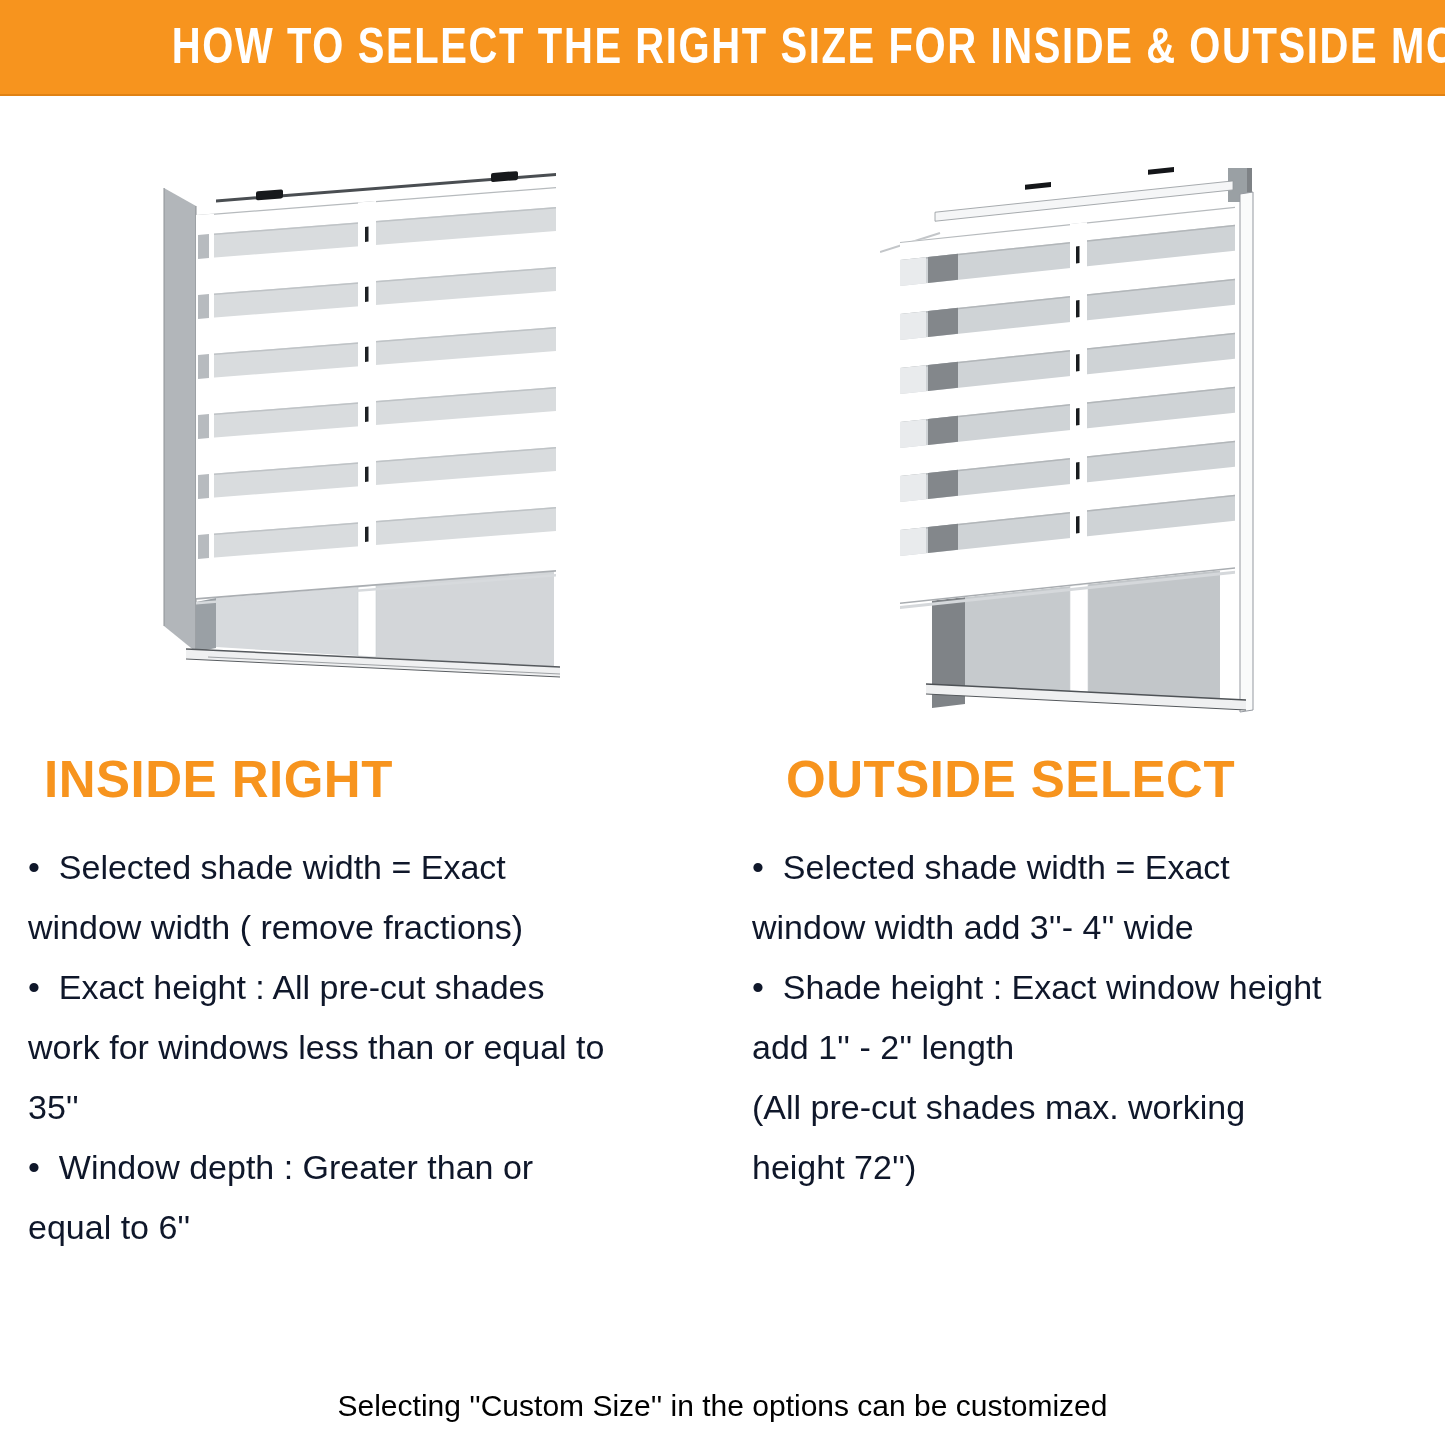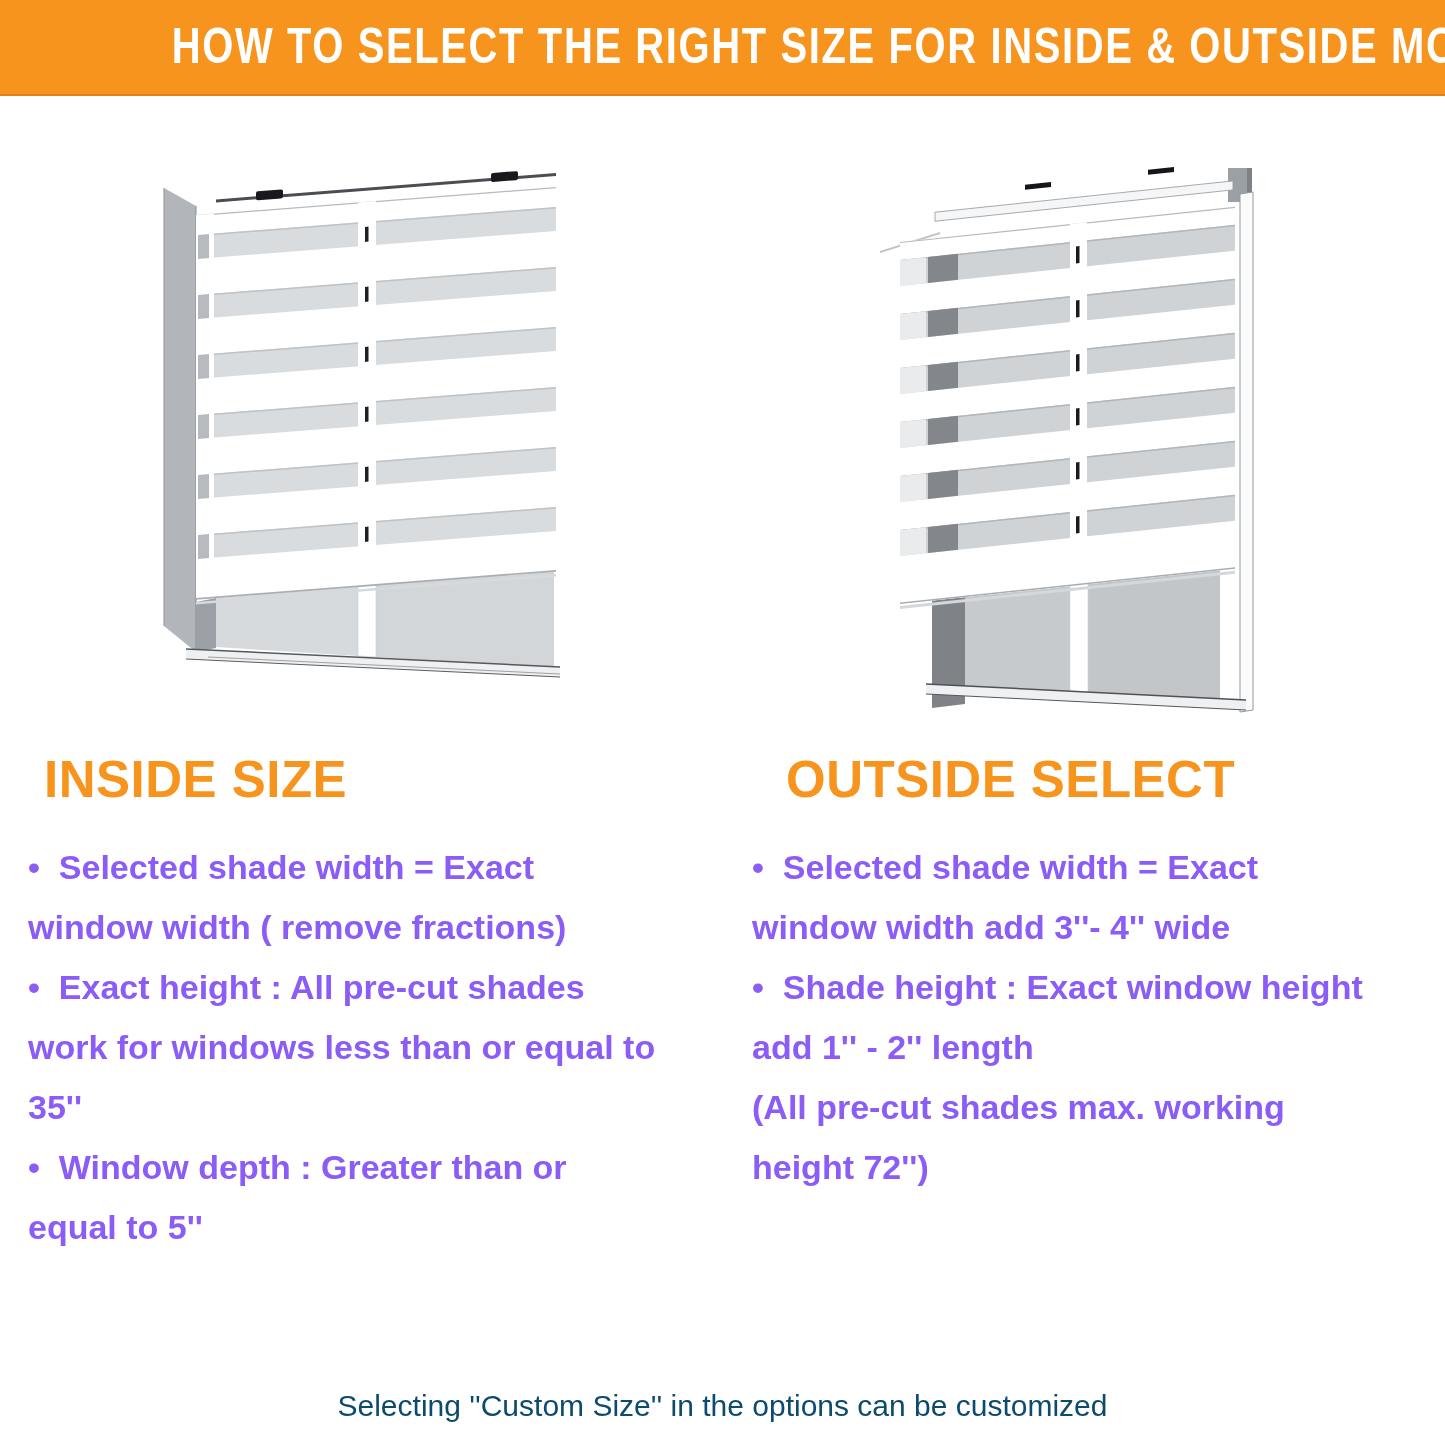"INSIDE SIZE" div.mount-heading { text: SIZE -> RIGHT }
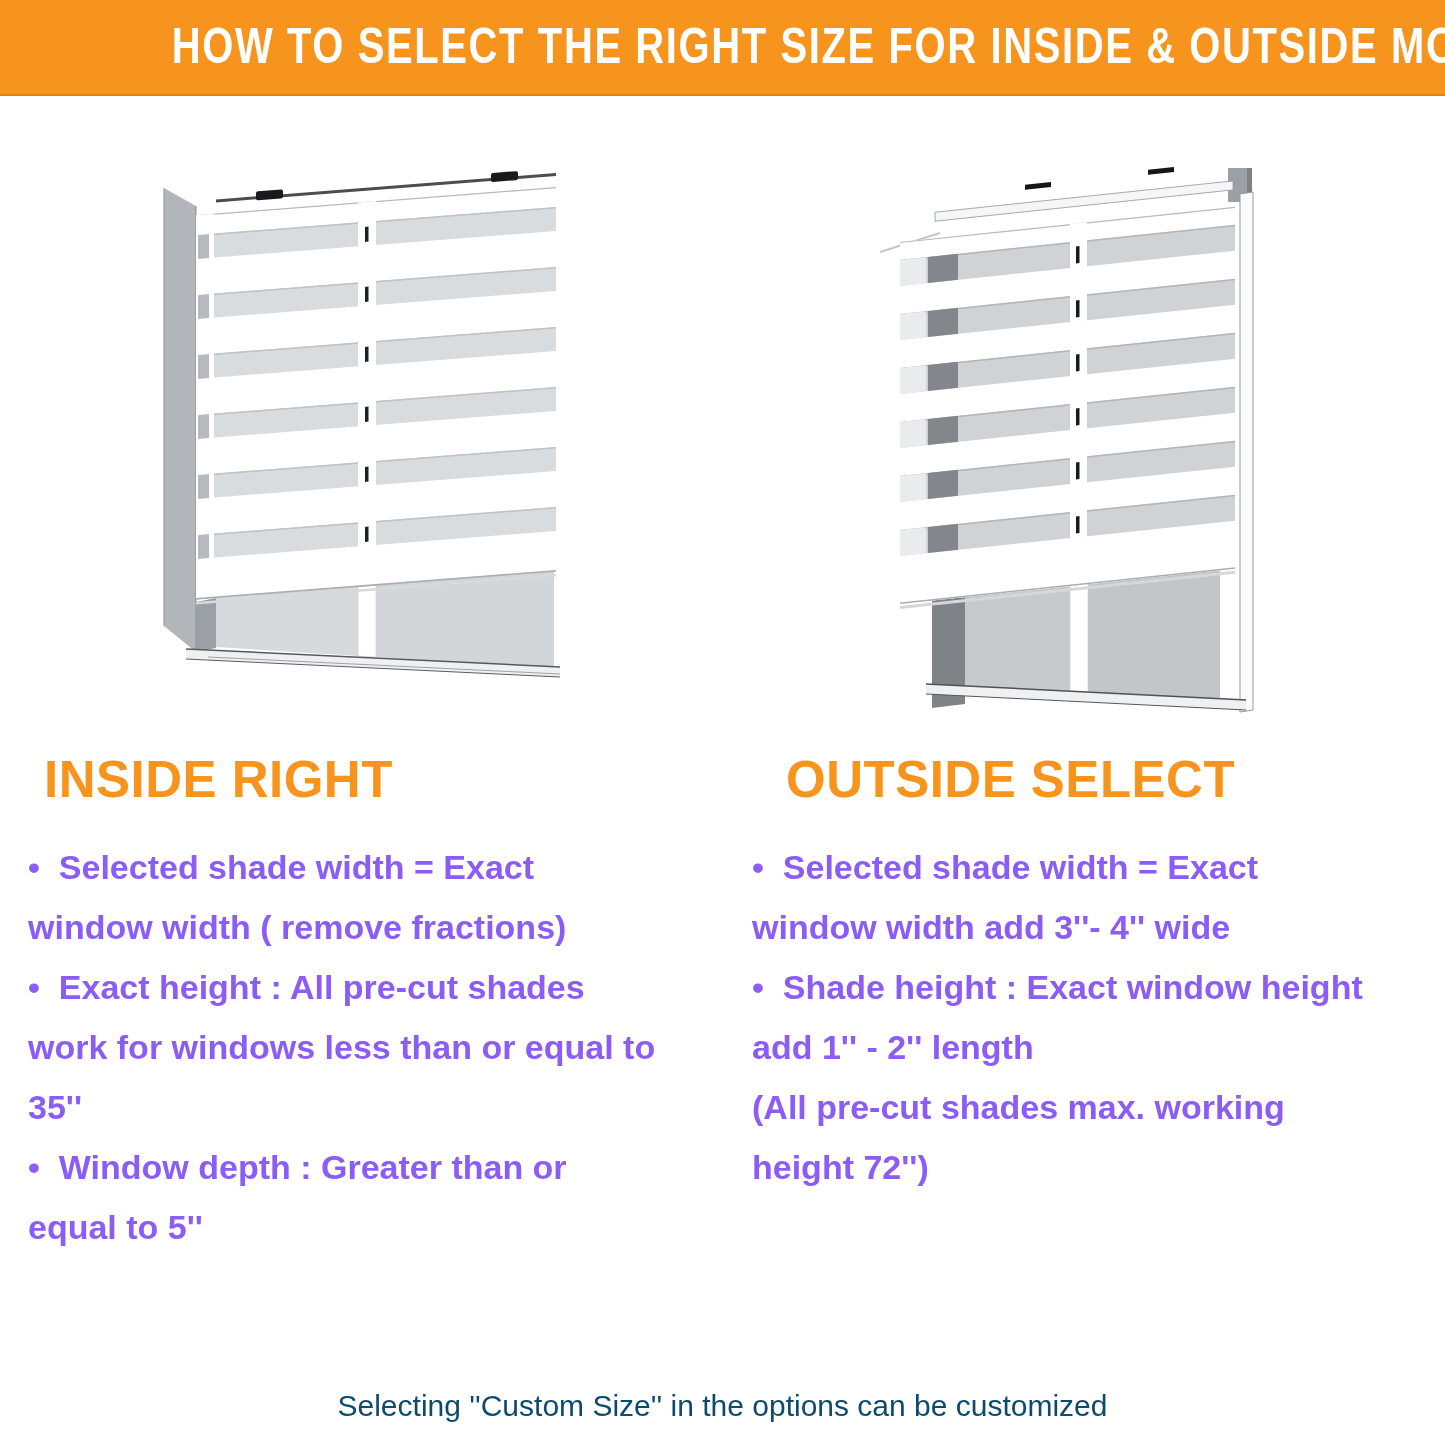"• Selected shade width =" .text-col { color: #8b5cf6 -> #0f172a; font-weight: bold -> none }
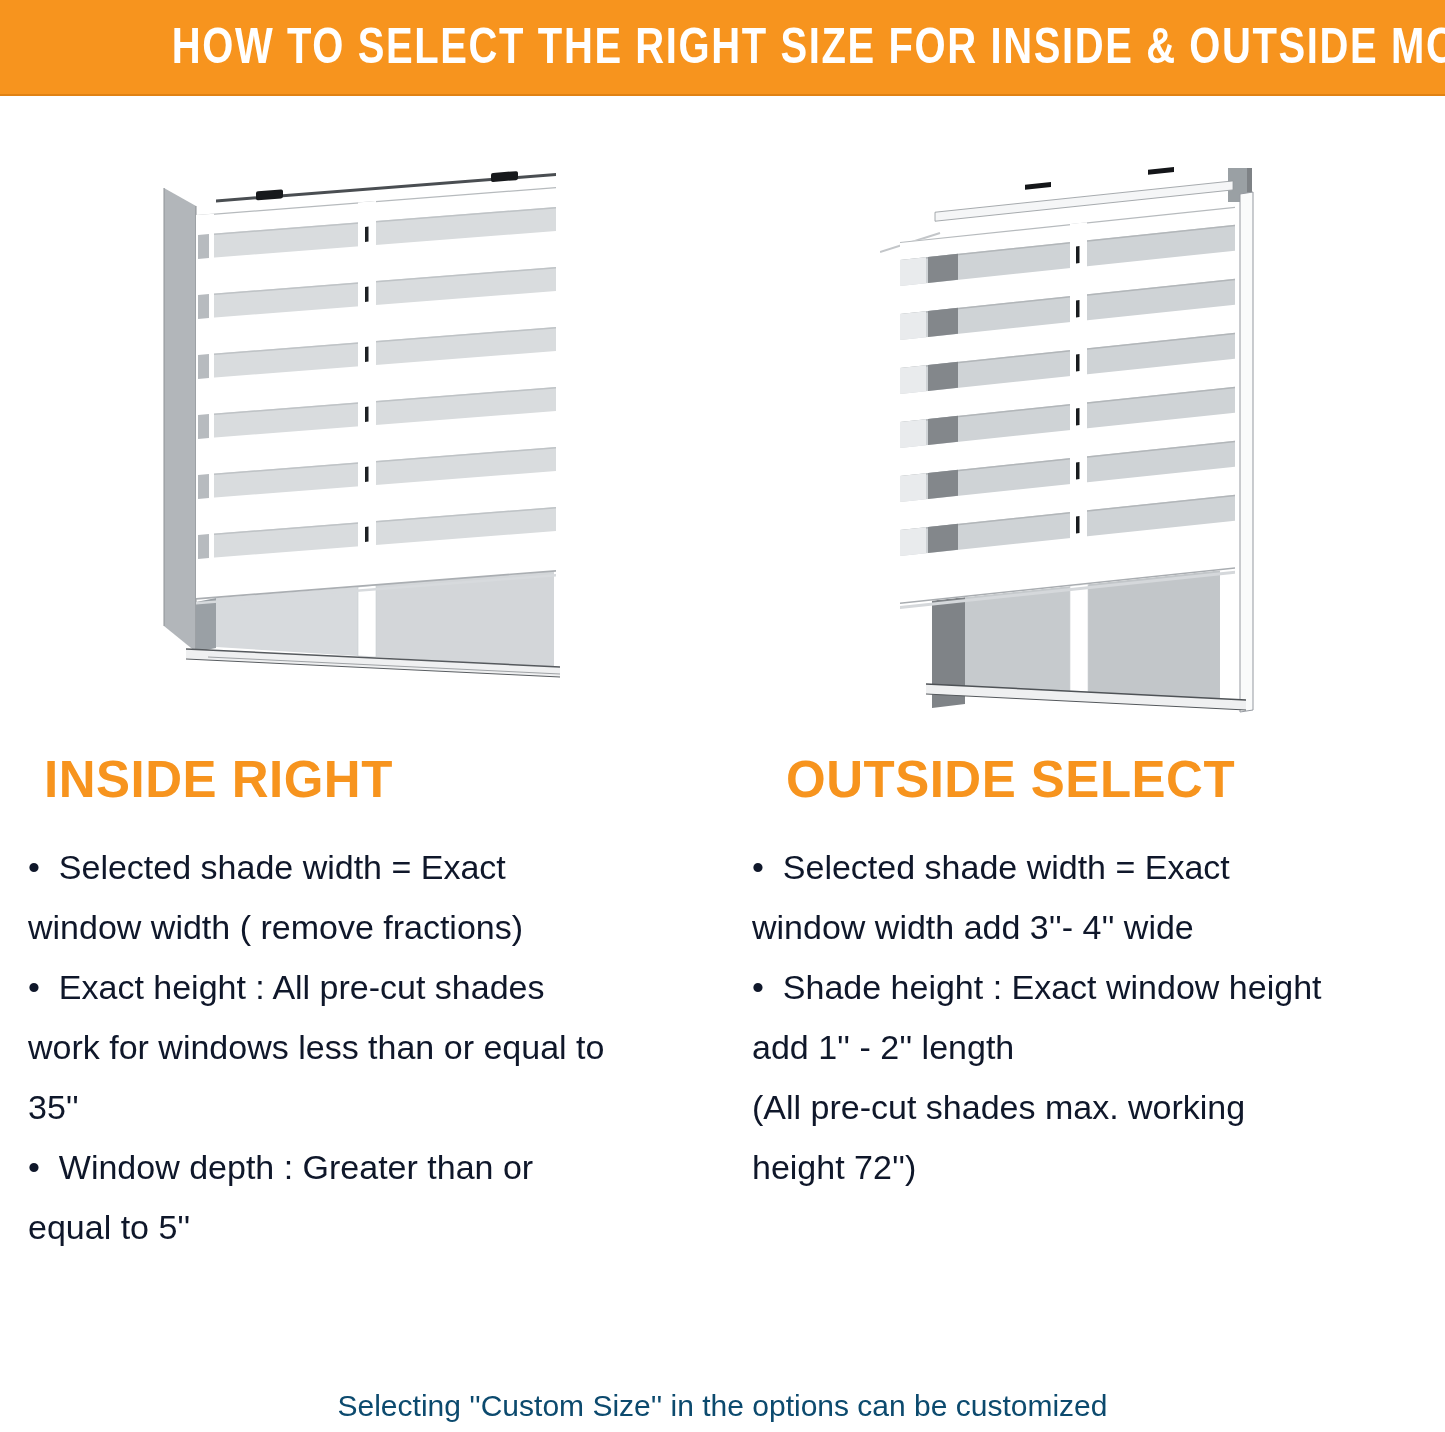"equal to 5''" div.t-line { text: 5'' -> 6'' }
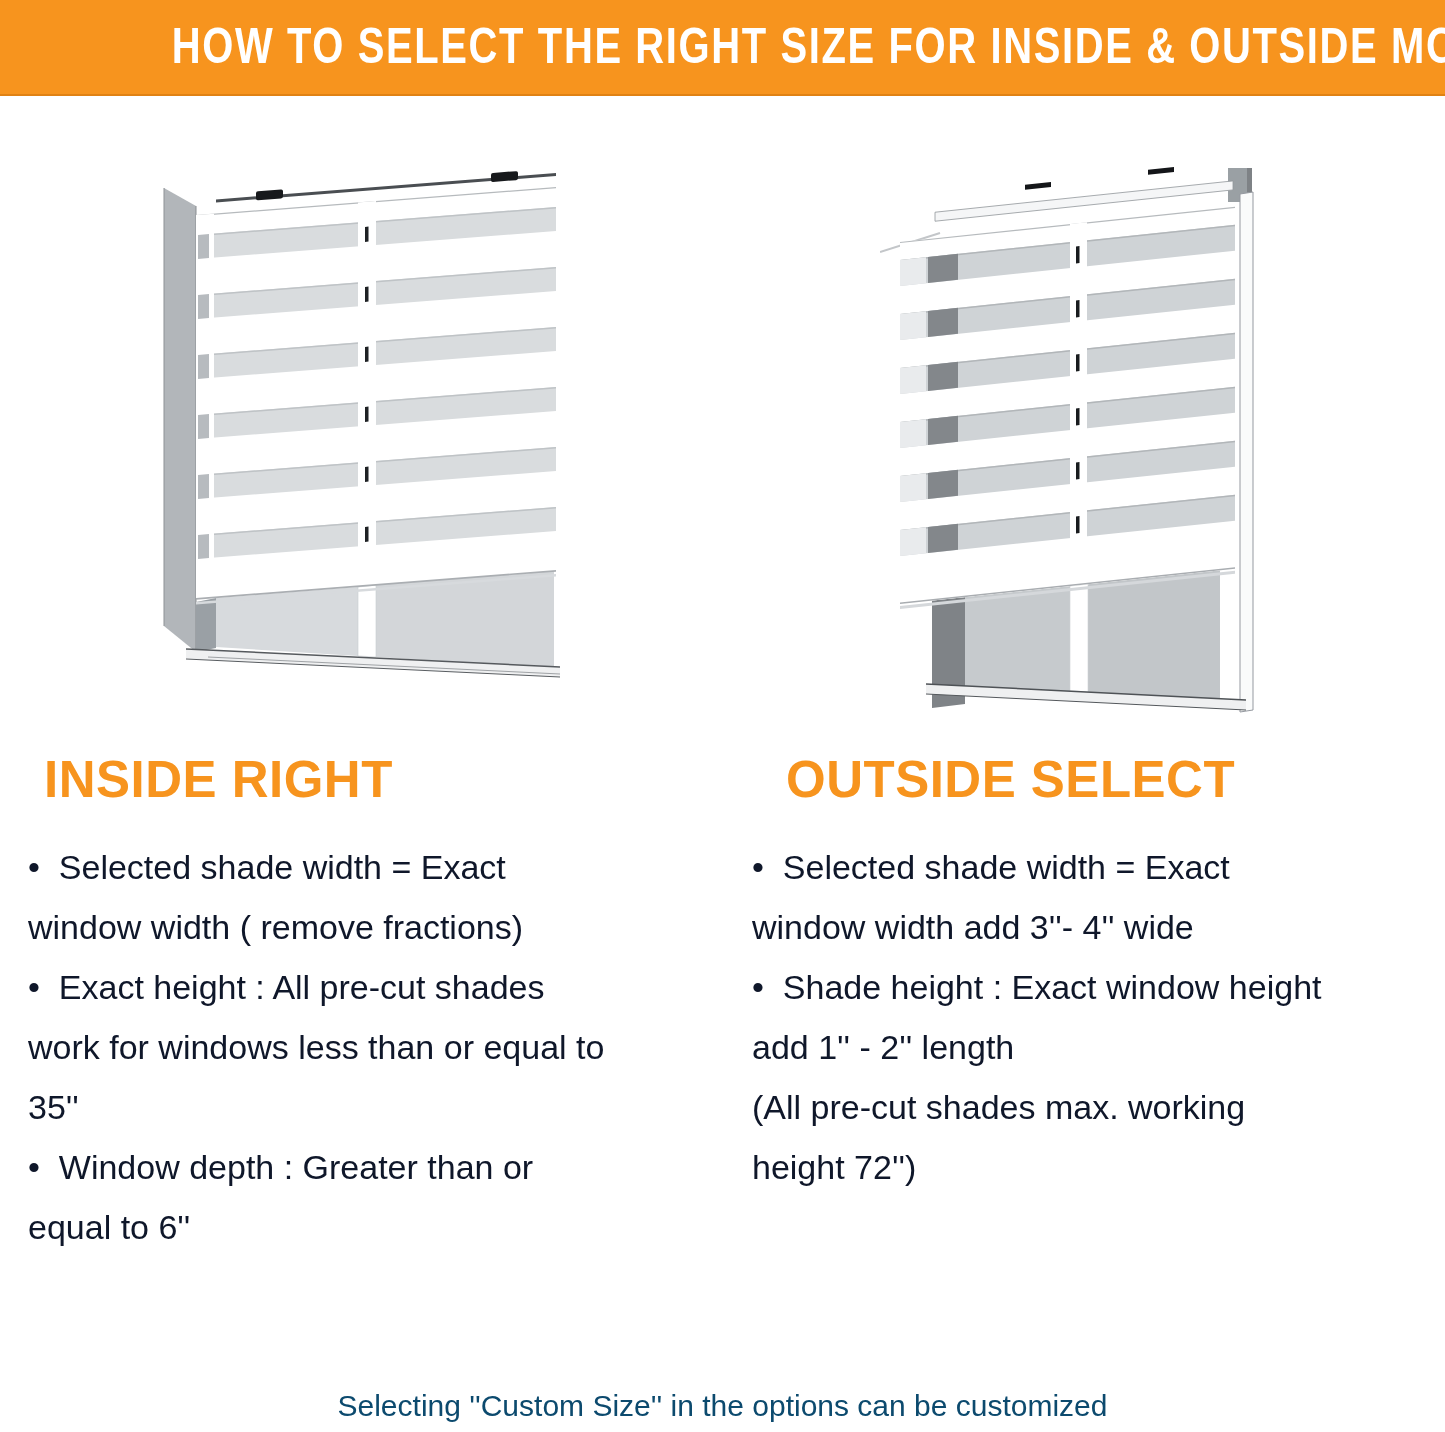"Selecting ''Custom Size'' in the" .footer-note { color: #0c4a6e -> #000000 }
